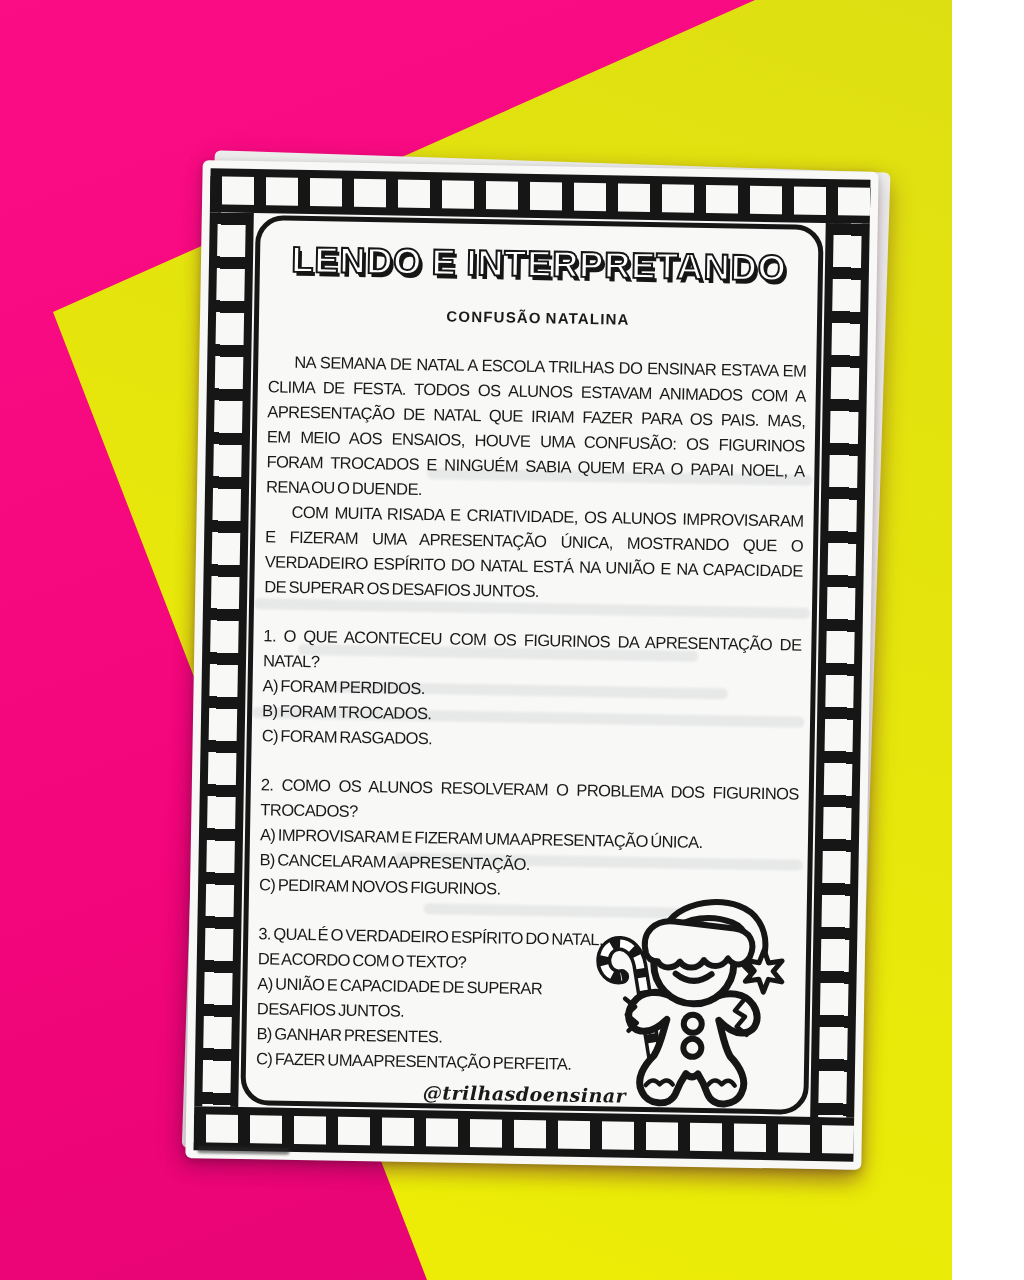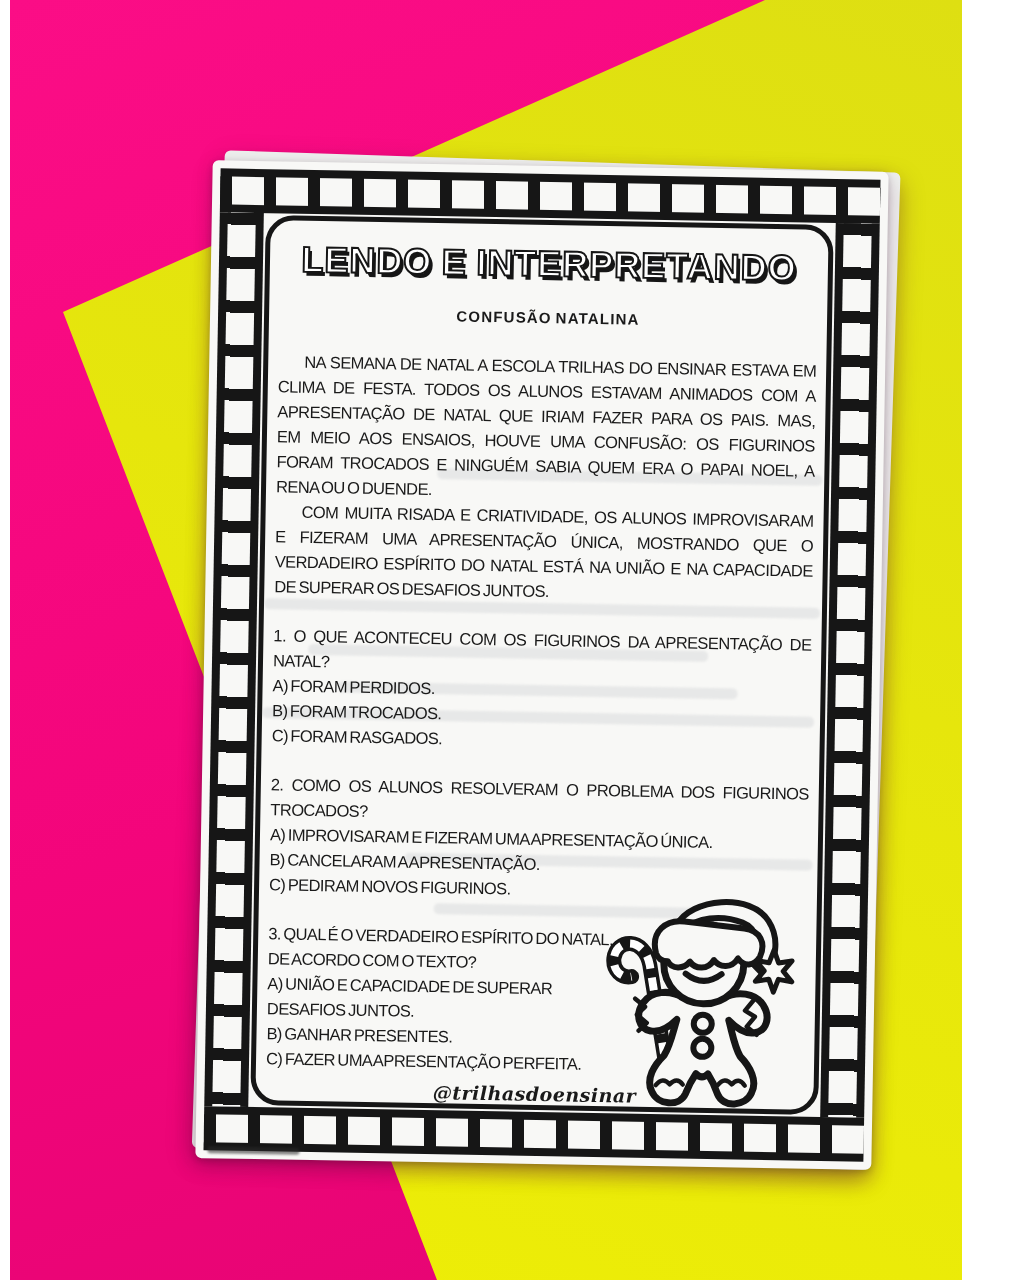"LENDO E INTERPRETANDO" .photo { margin-left: 10px -> none }
